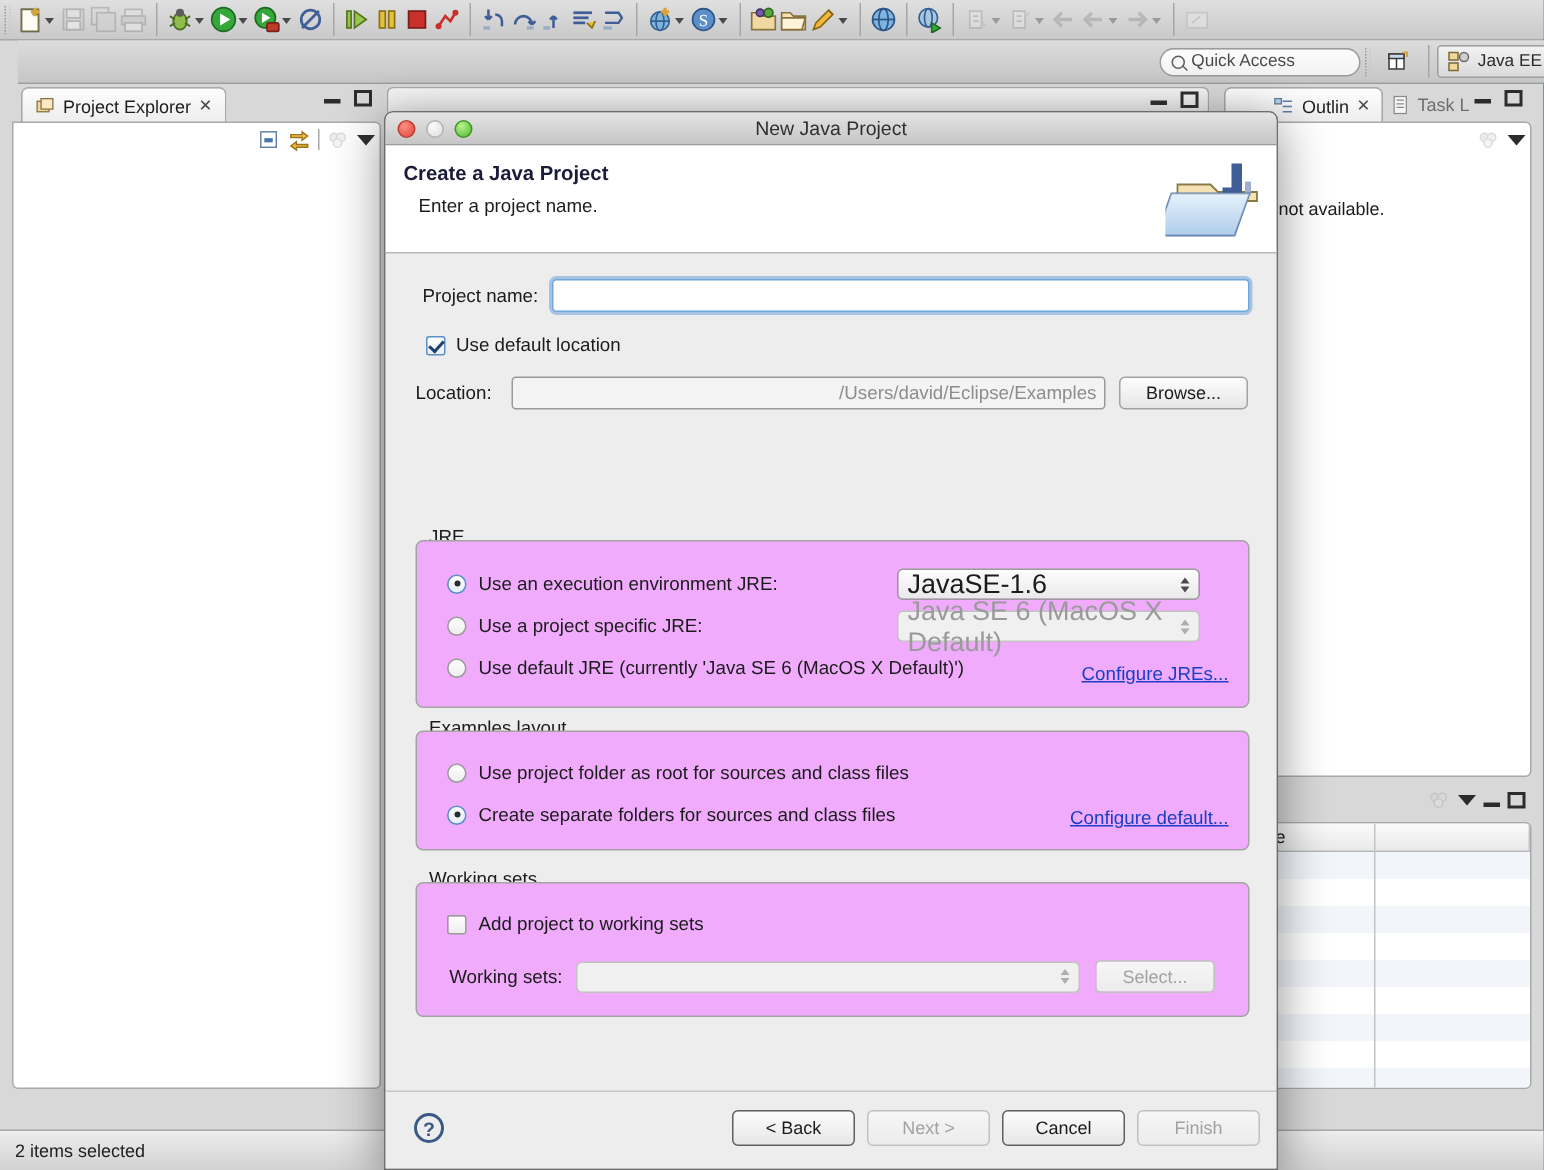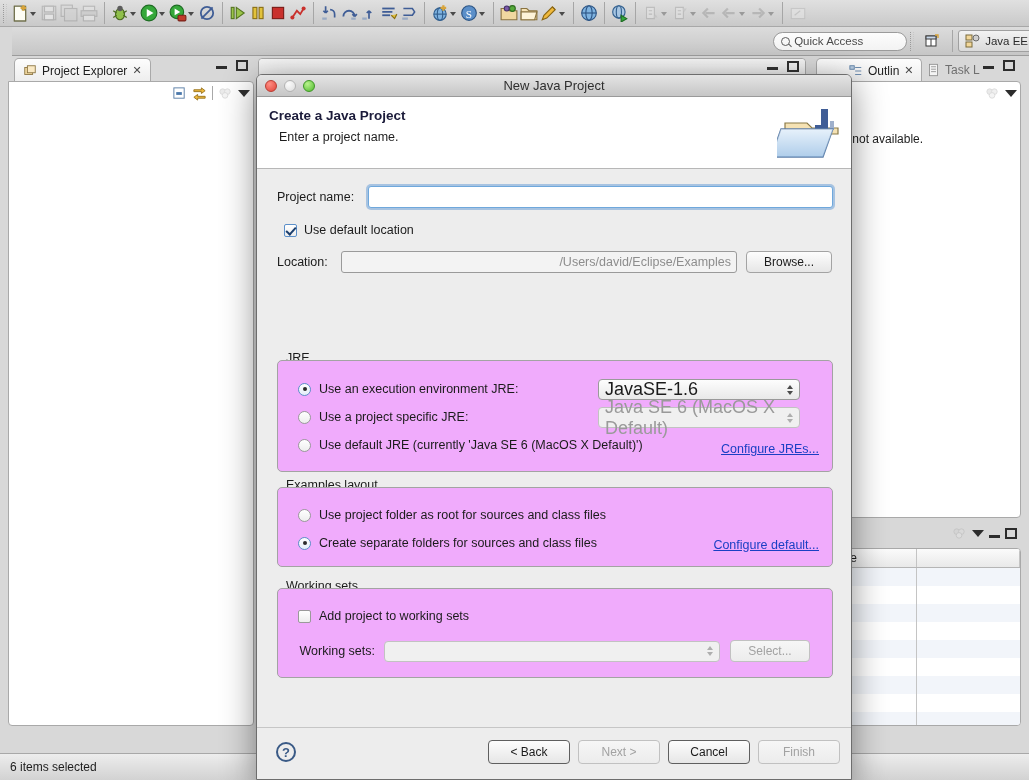"Project name:" span.lbl { text-align: none -> right }
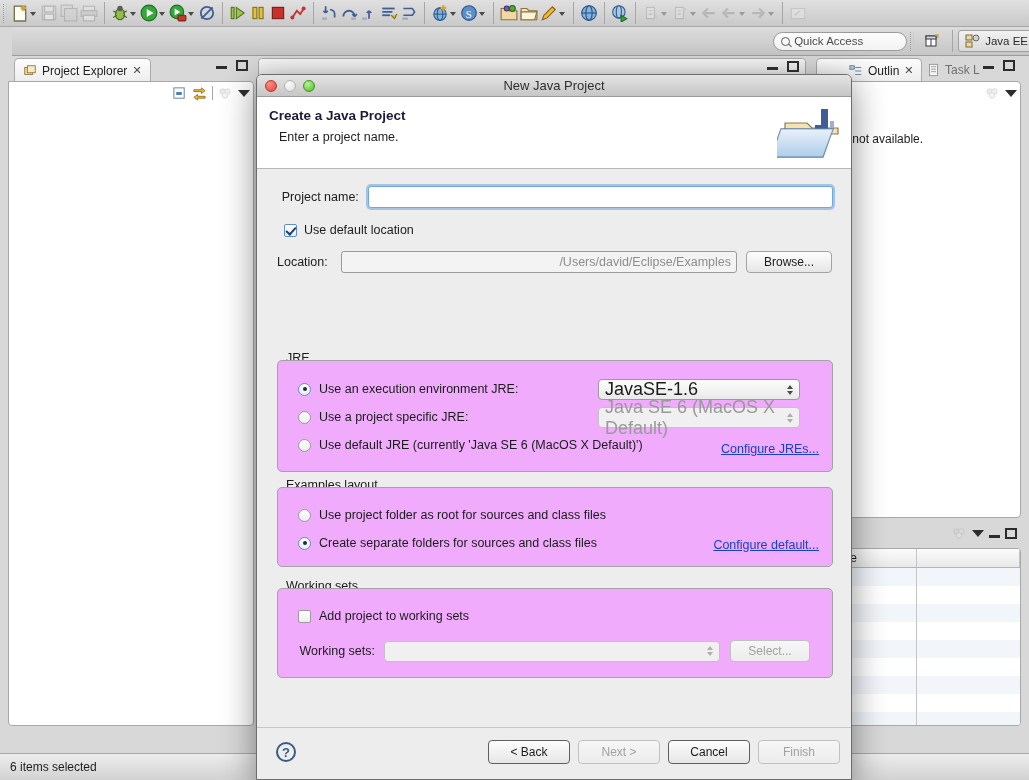"6 items selected" span { text: 6 -> 2 }
